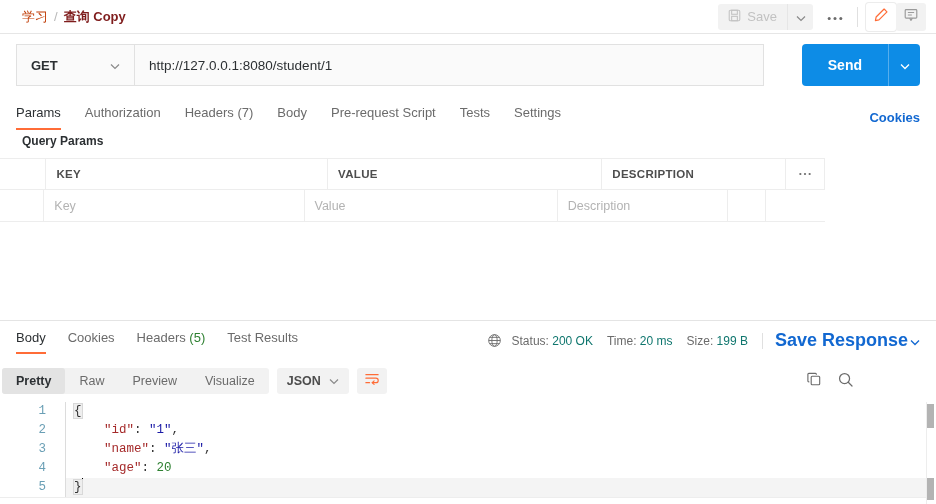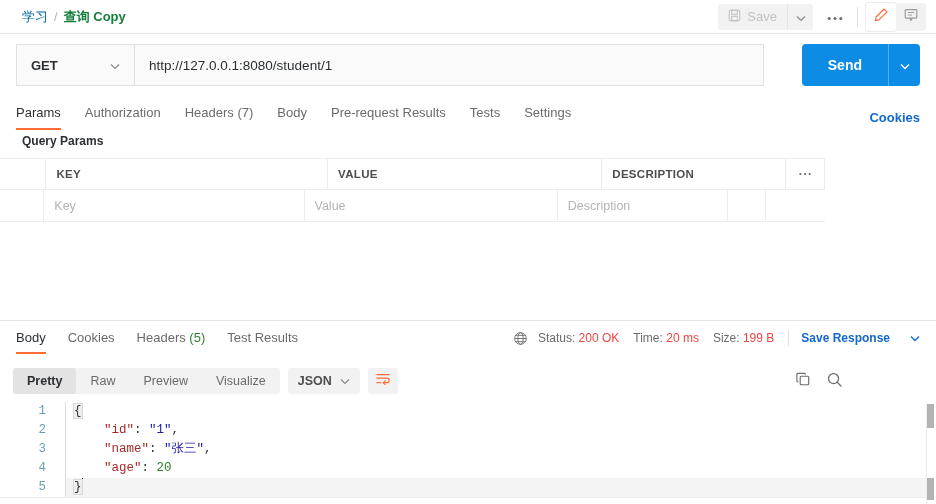"学习" .bc-parent { color: #0369a1 -> #c2410c }
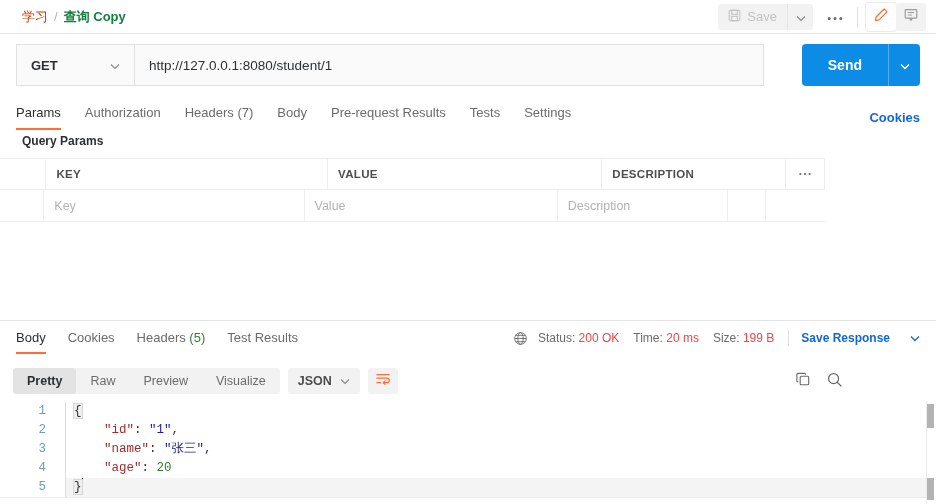"查询 Copy" .bc-current { color: #15803d -> #7f1d1d }
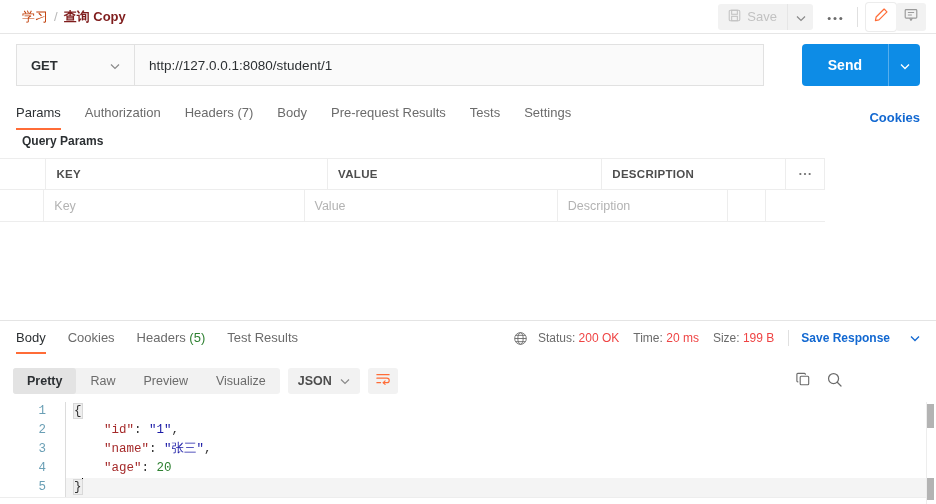"Pre-request Results" div.tab { text: Results -> Script }
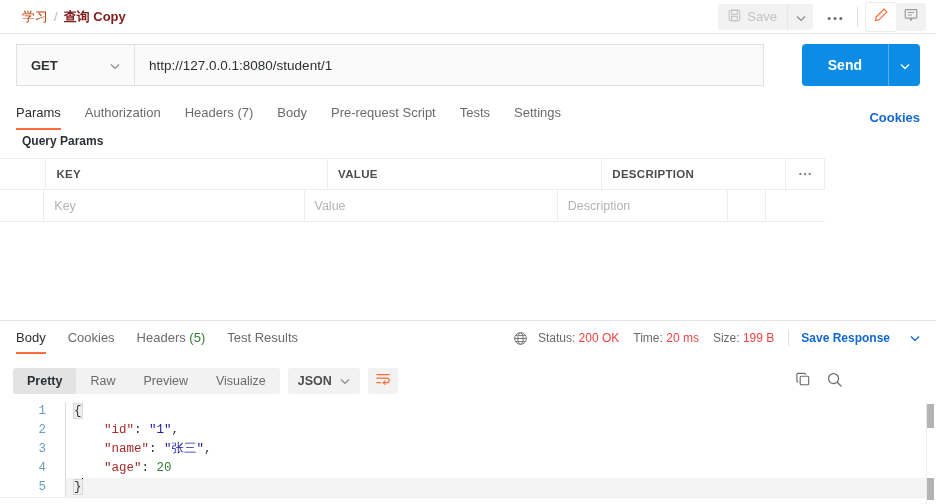"200 OK" .meta-val { color: #ef4444 -> #0f766e }
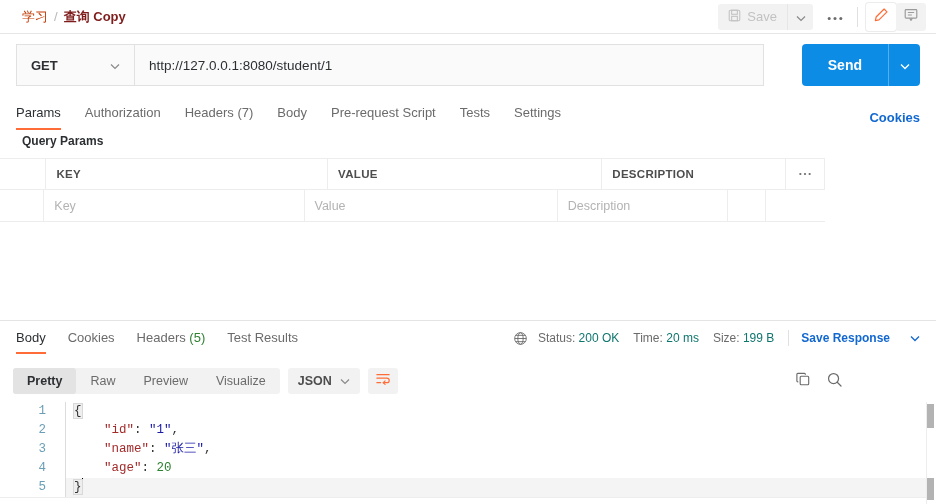"Save Response" .save-resp { font-size: 12px -> 18px; gap: 20px -> 2px }
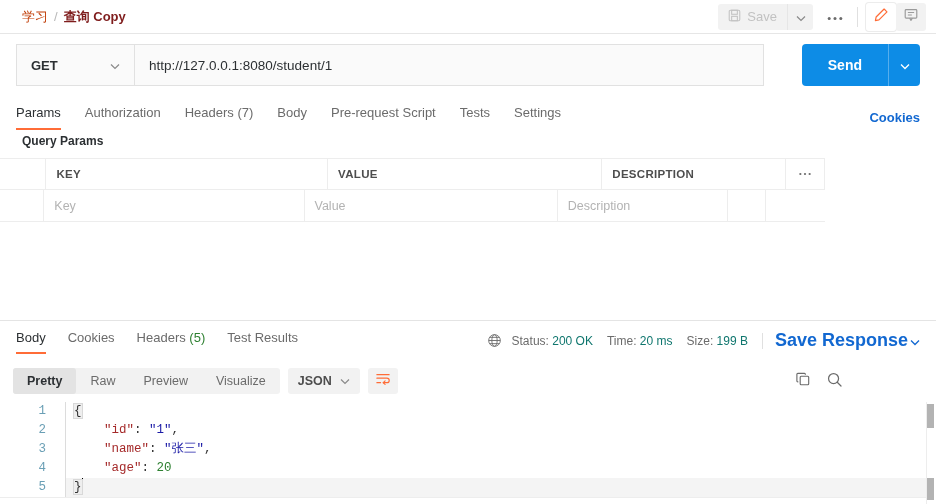"Pretty" .resp-toolbar { padding: 0 13px -> 0 2px }
